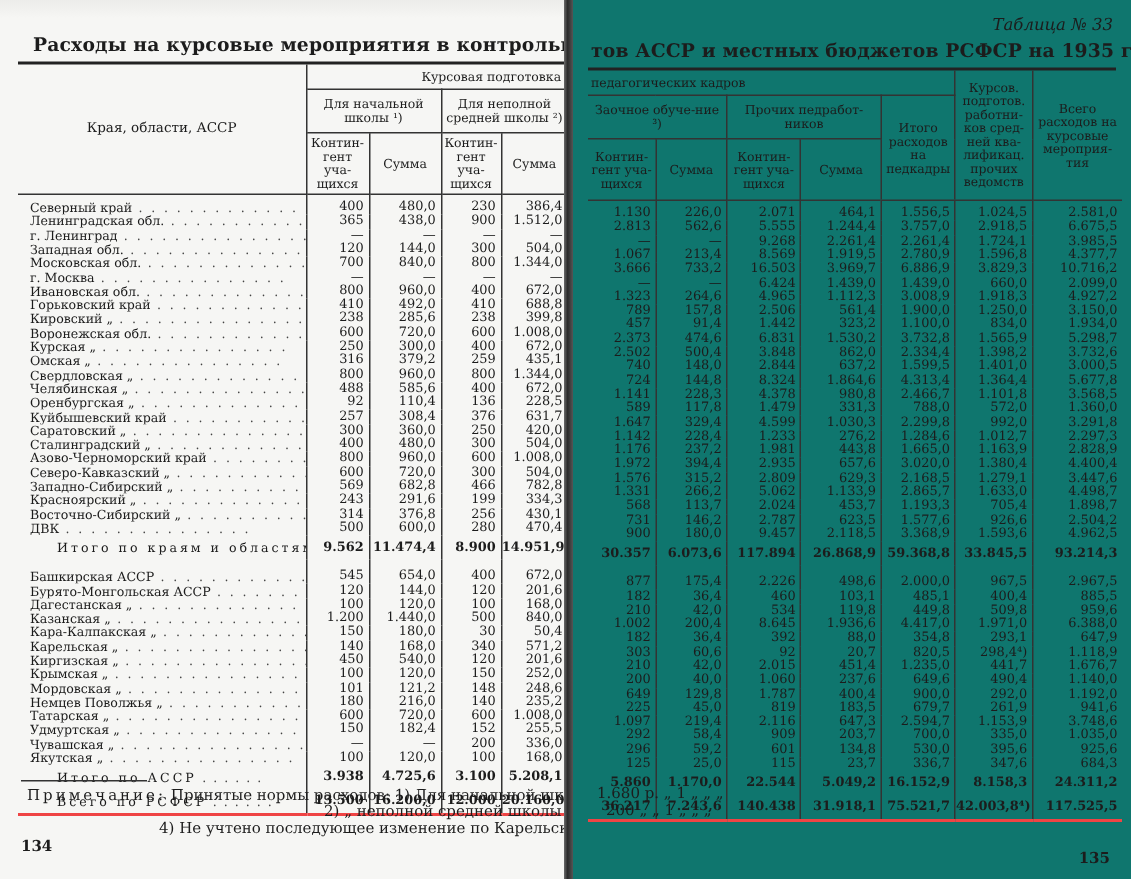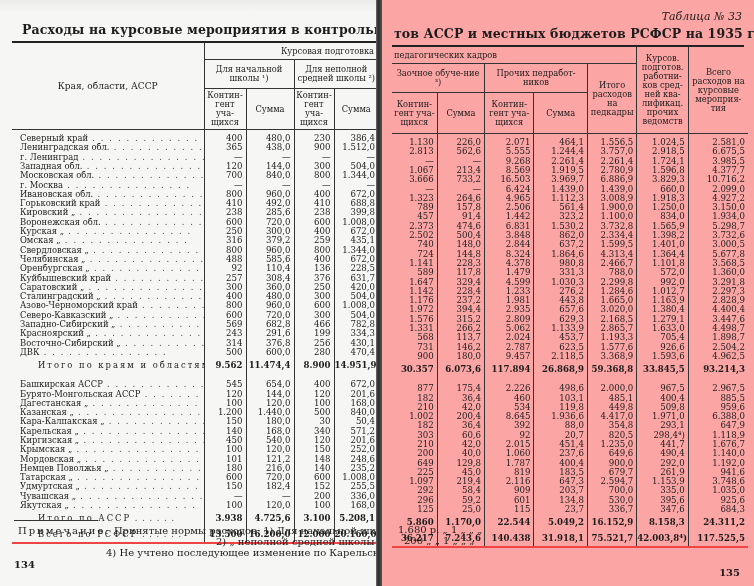"Таблица № 33" .page.right { background: #fca5a5 -> #0f766e }
